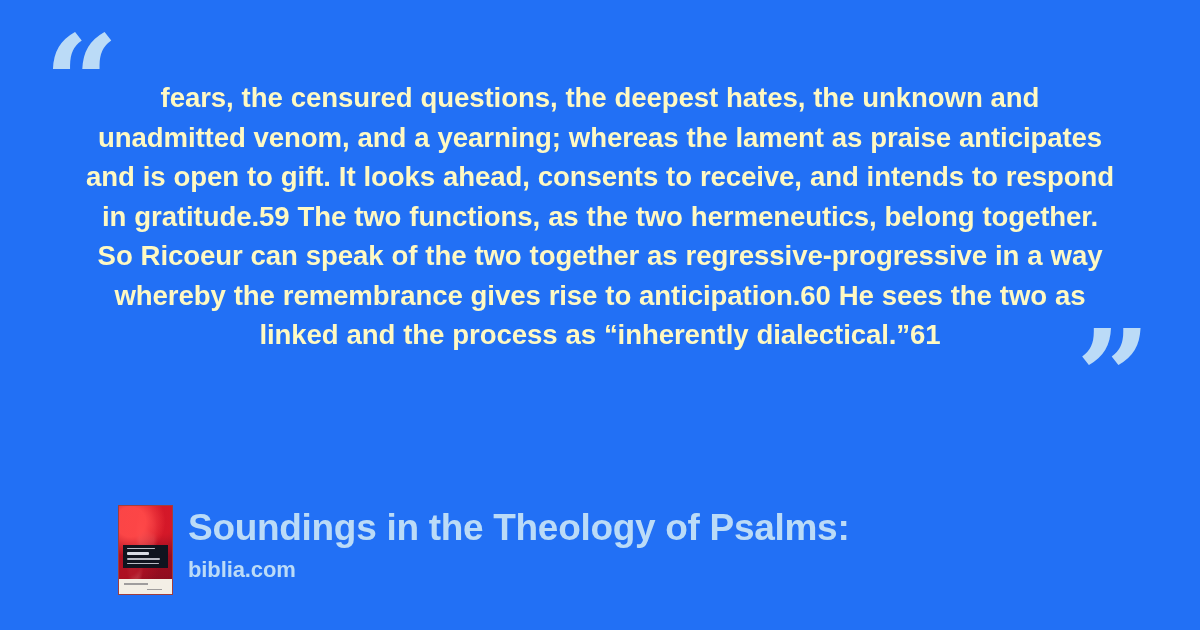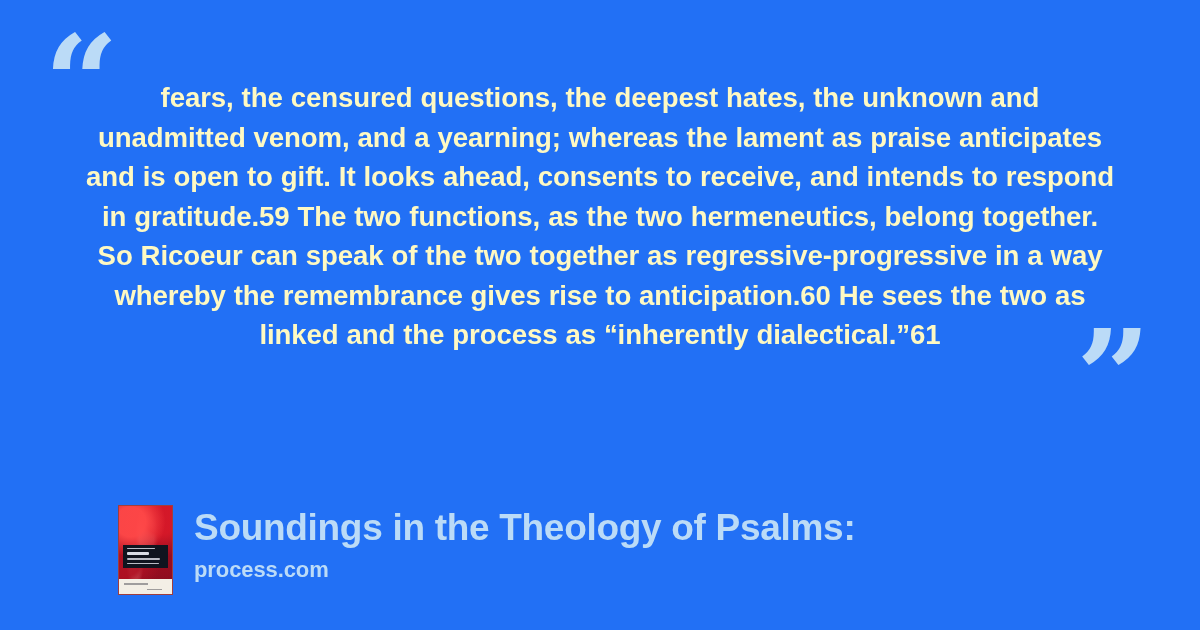"Soundings in the Theology of" .footer-text { margin-left: 21px -> 15px }
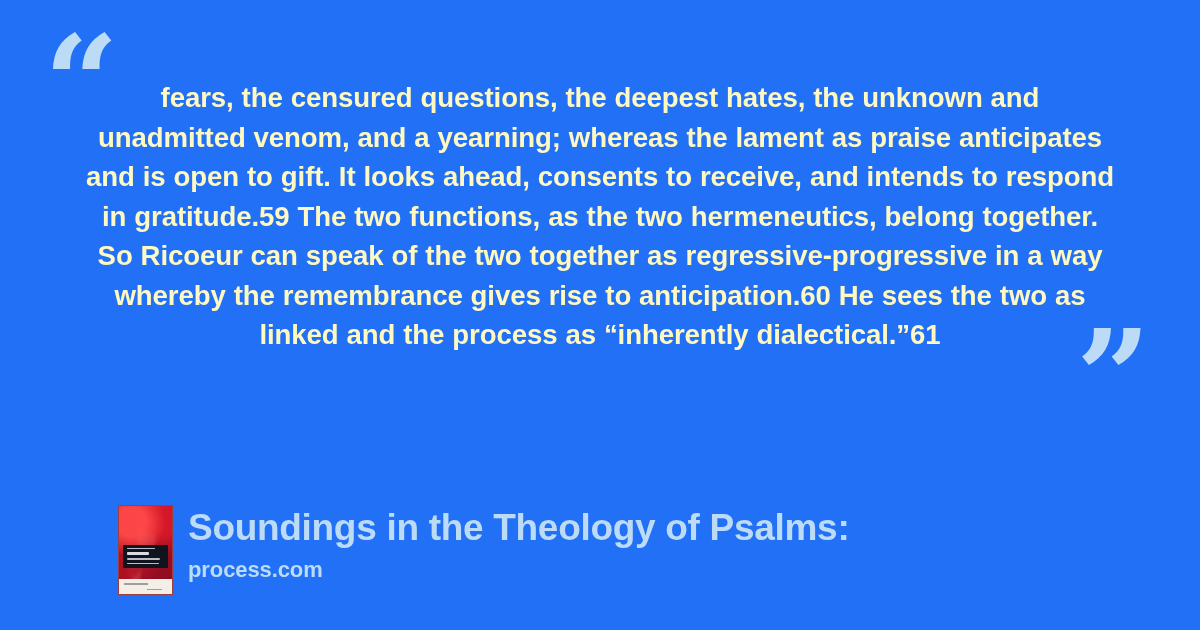"process.com" div.footer-sub { text: process.com -> biblia.com }
